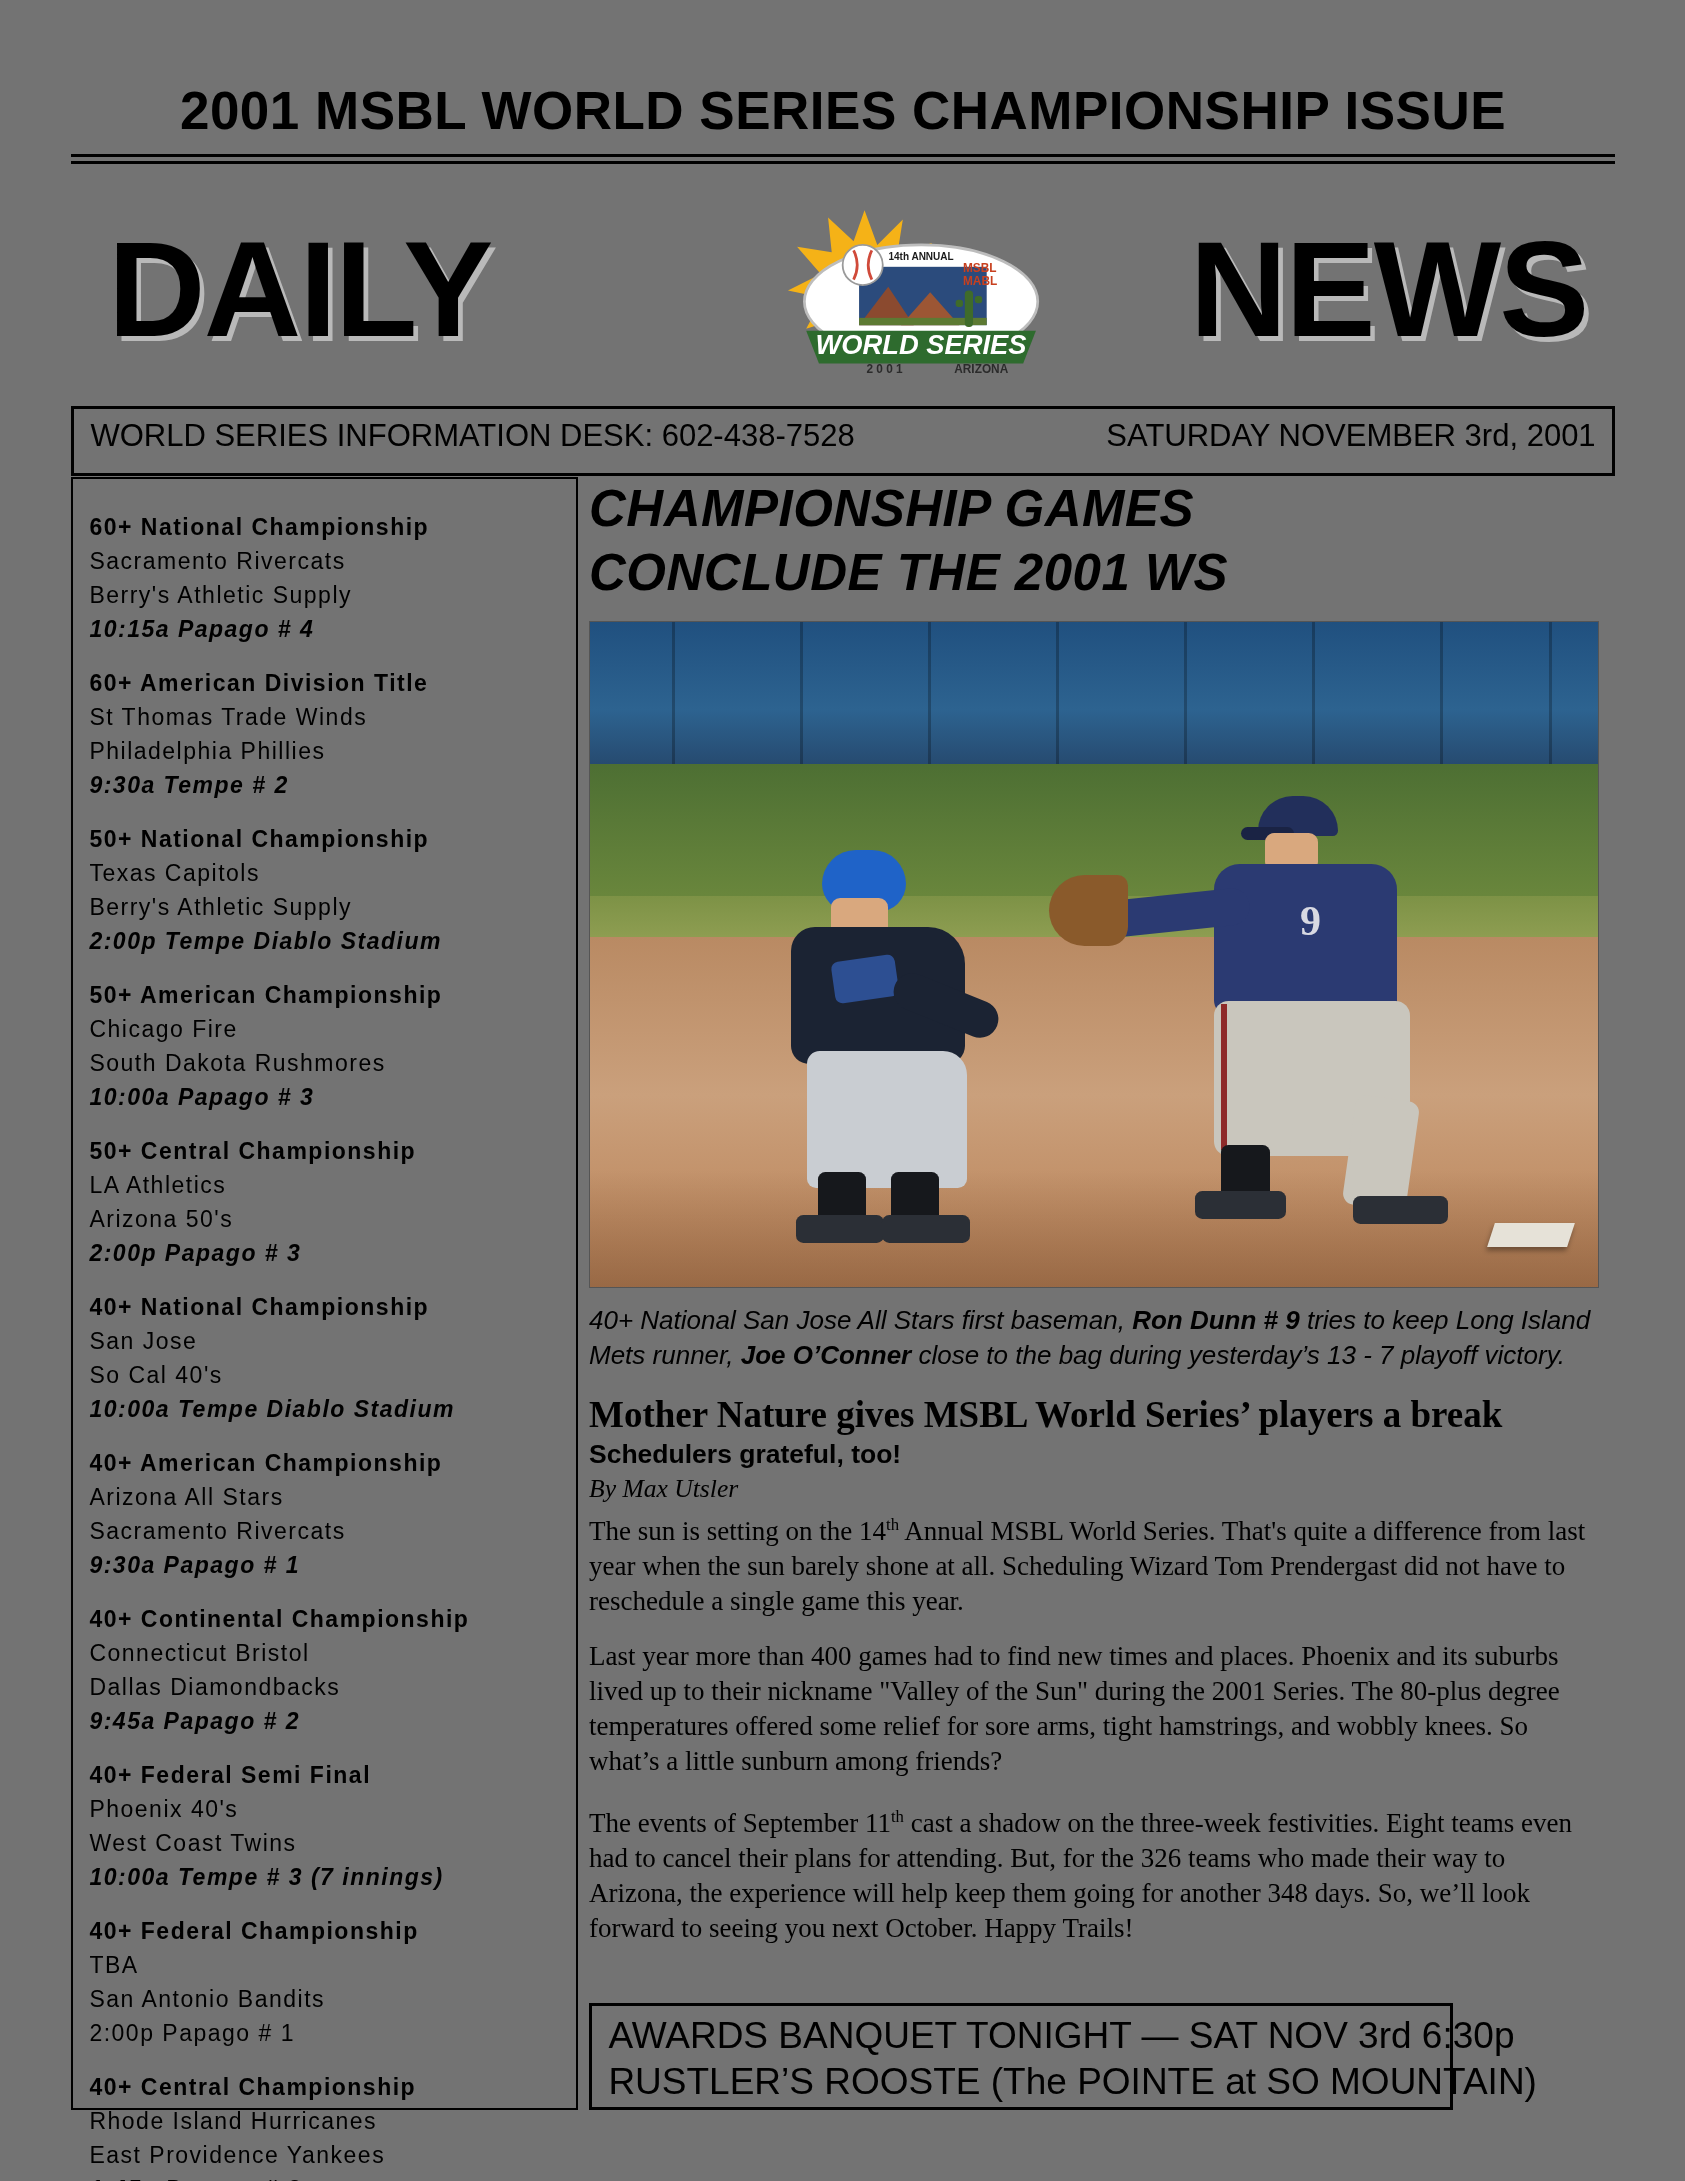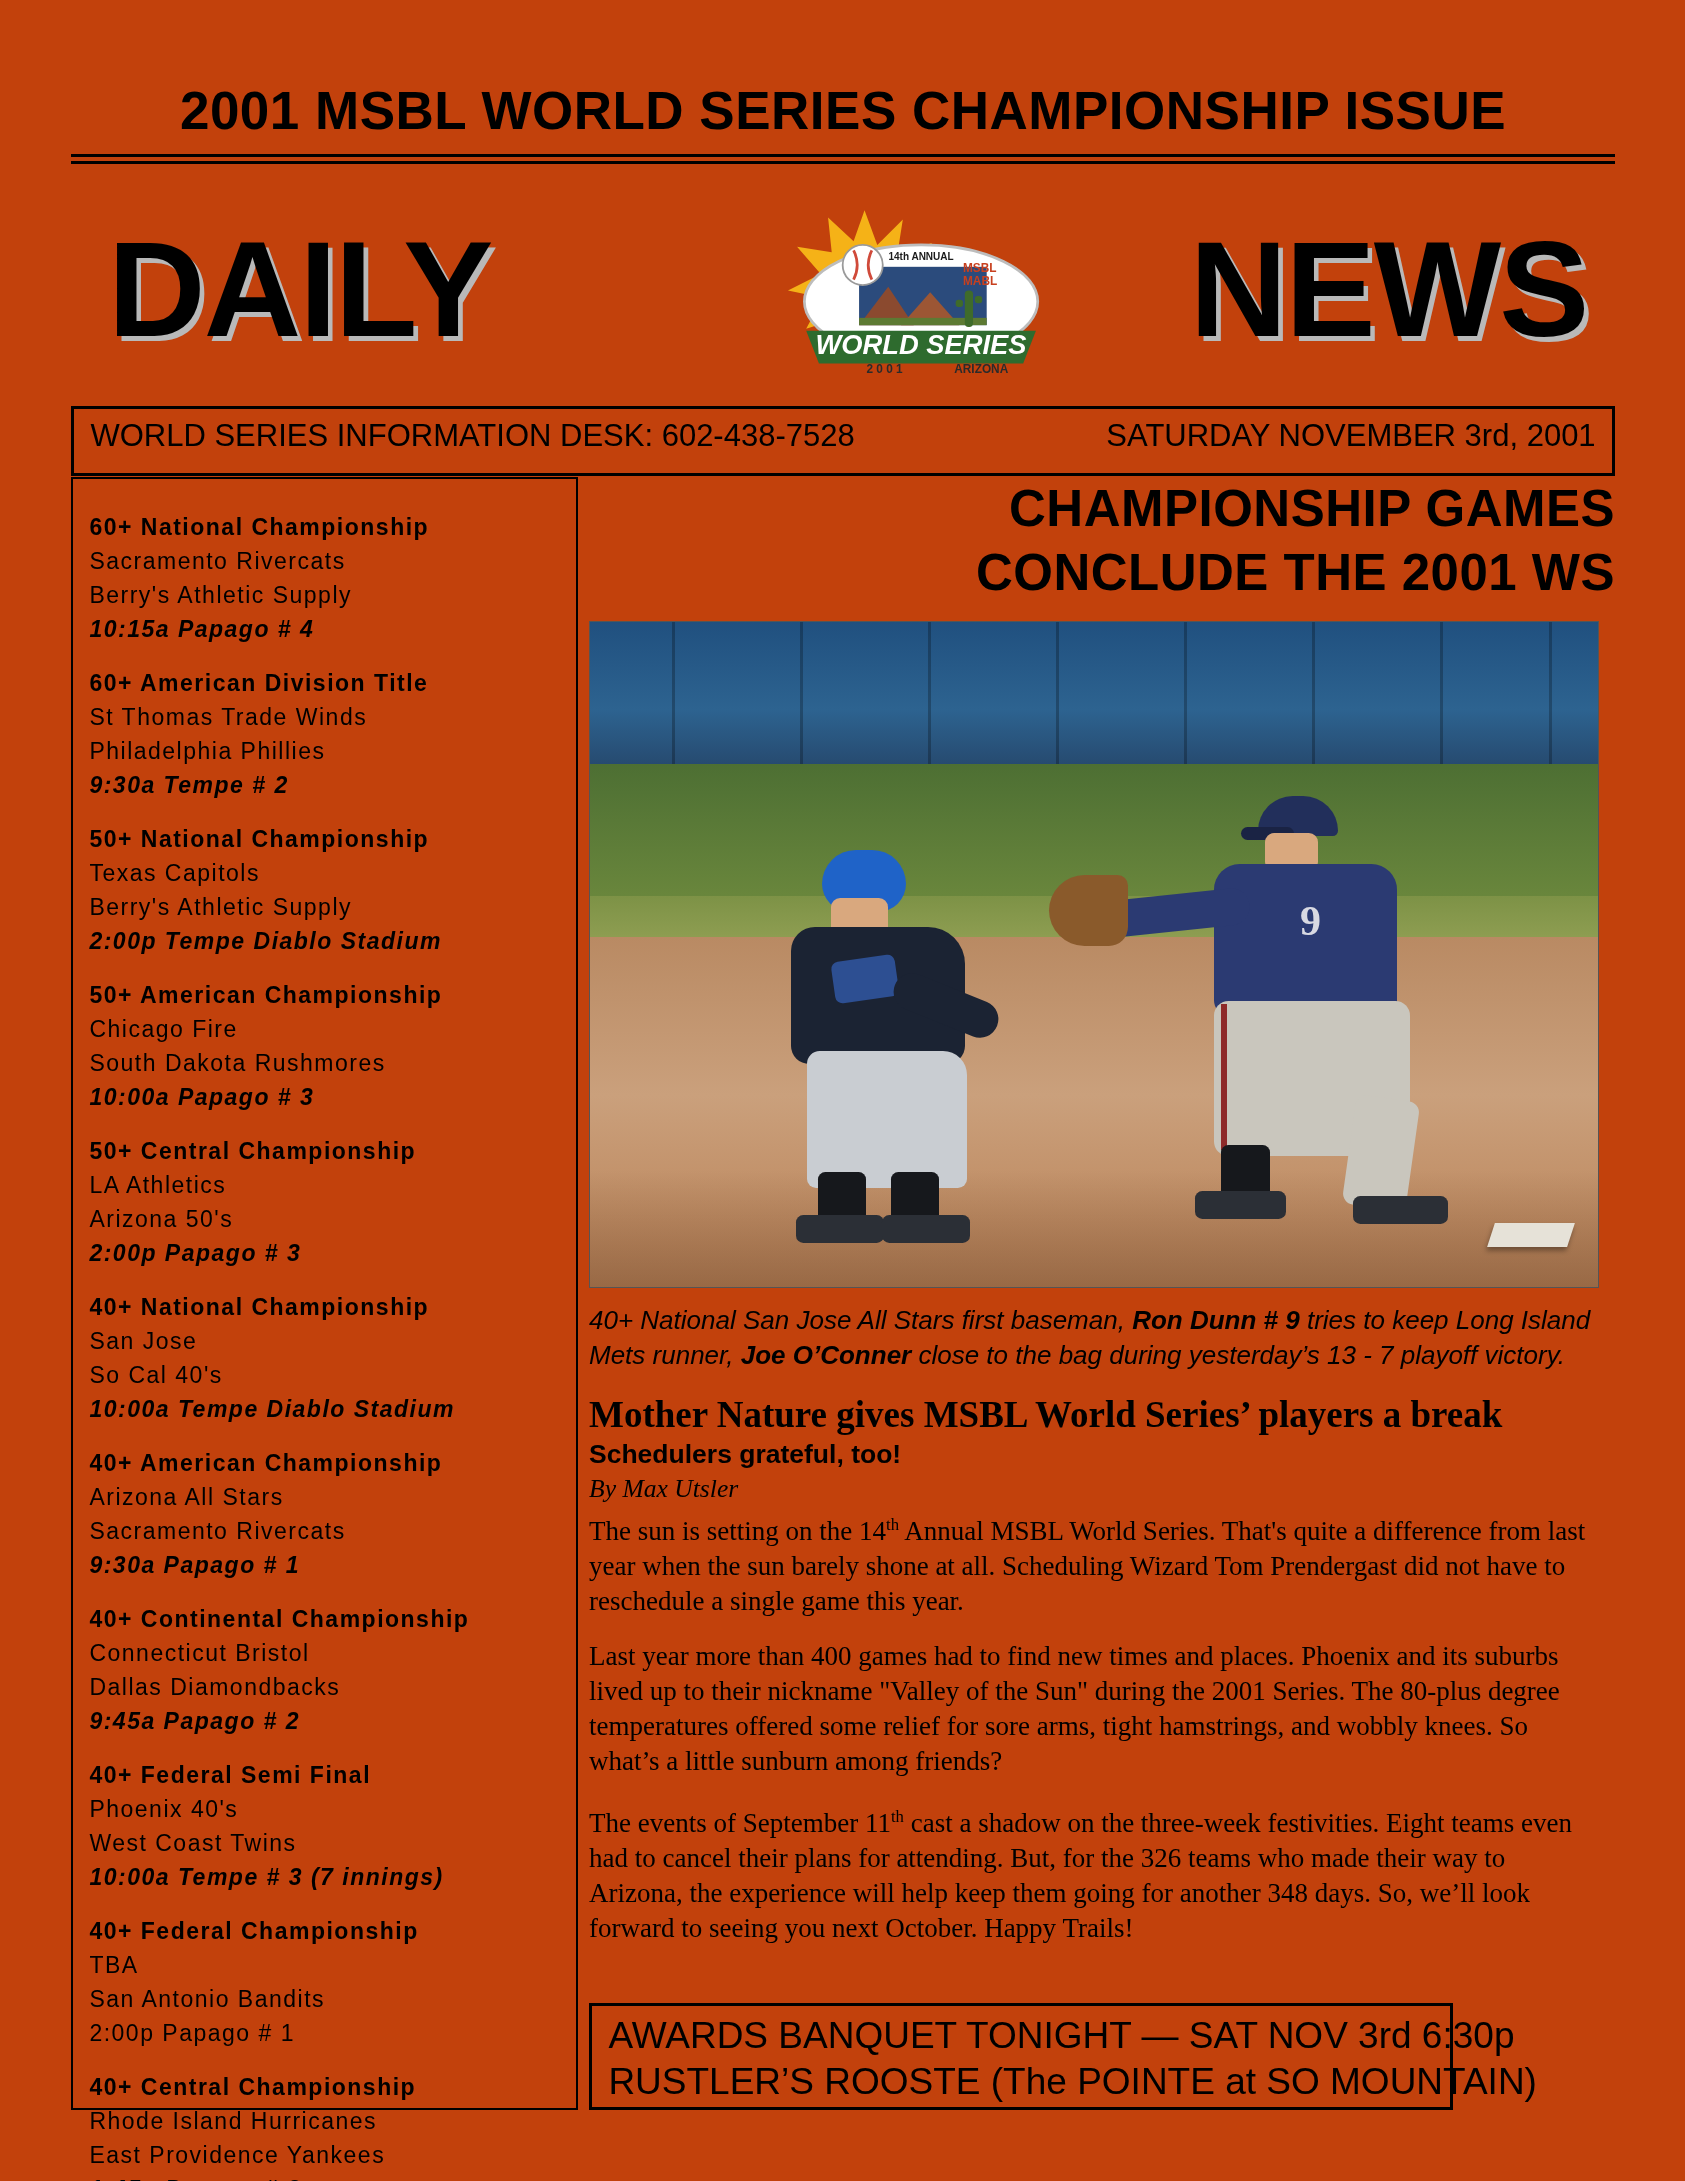"2001 MSBL WORLD SERIES CHAMPIONSHIP" .page { background: #c2410c -> #737373 }
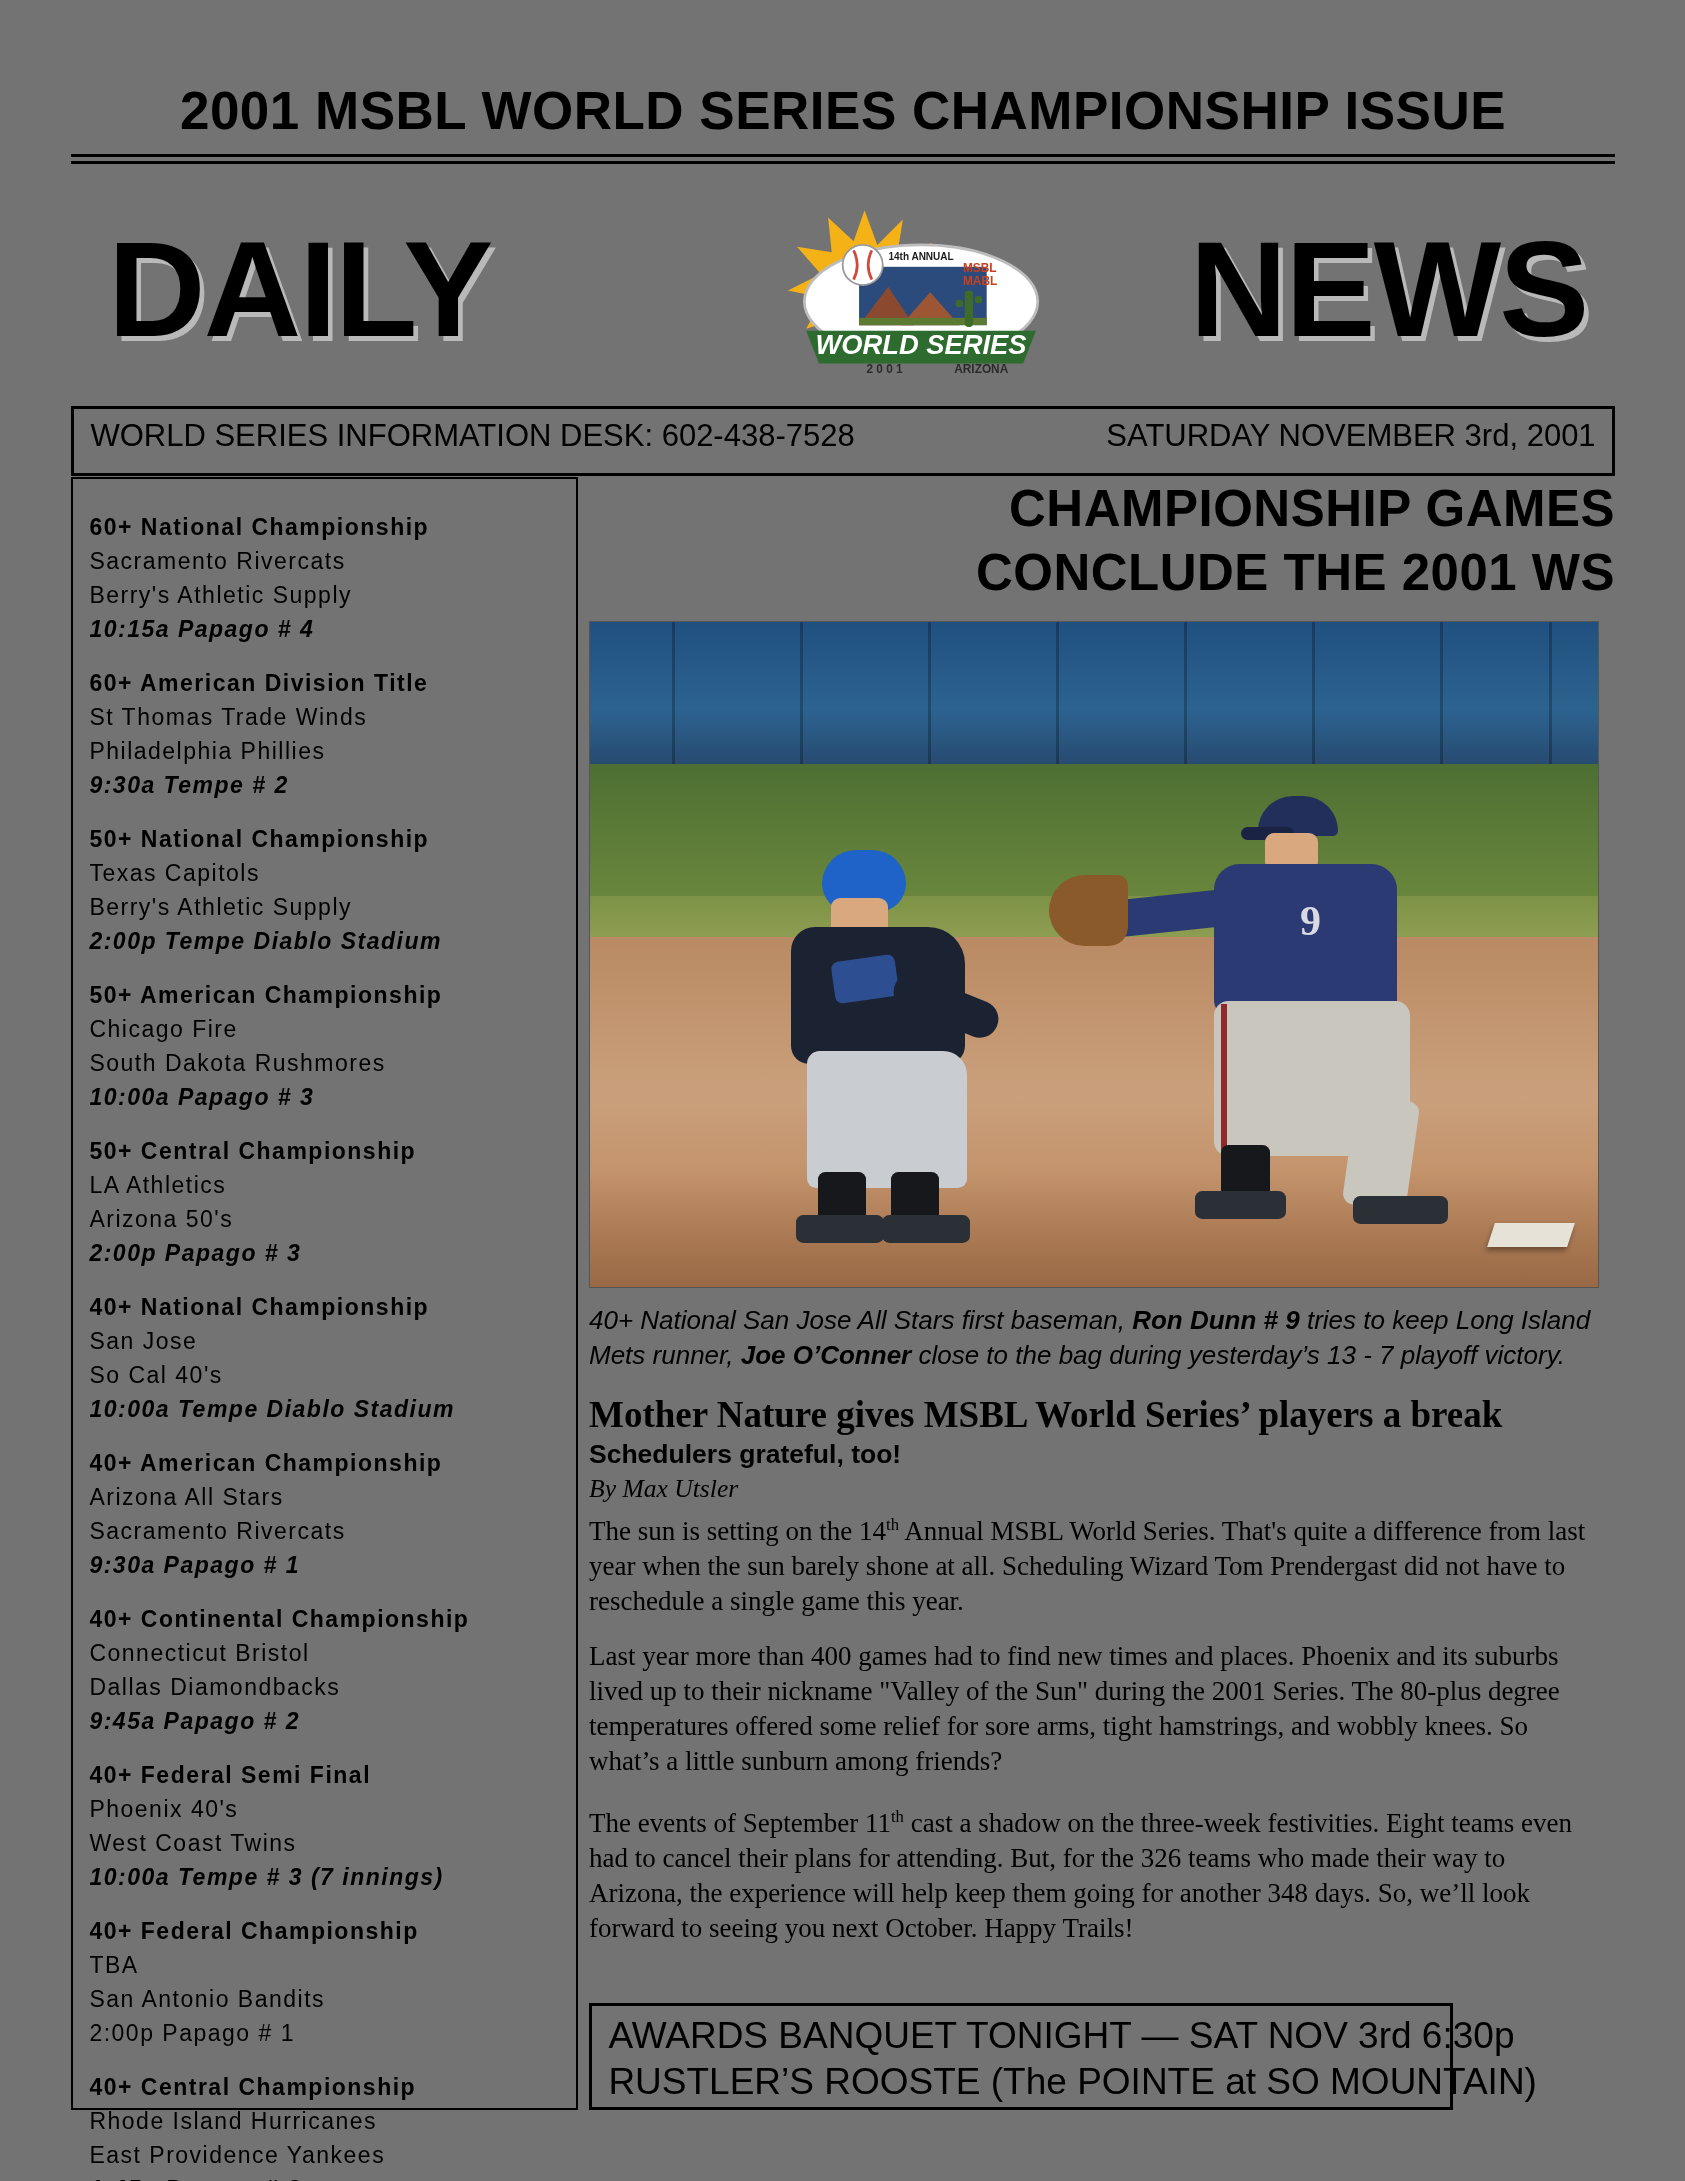"CHAMPIONSHIP GAMES" .headline { font-style: none -> italic; text-align: right -> left }
